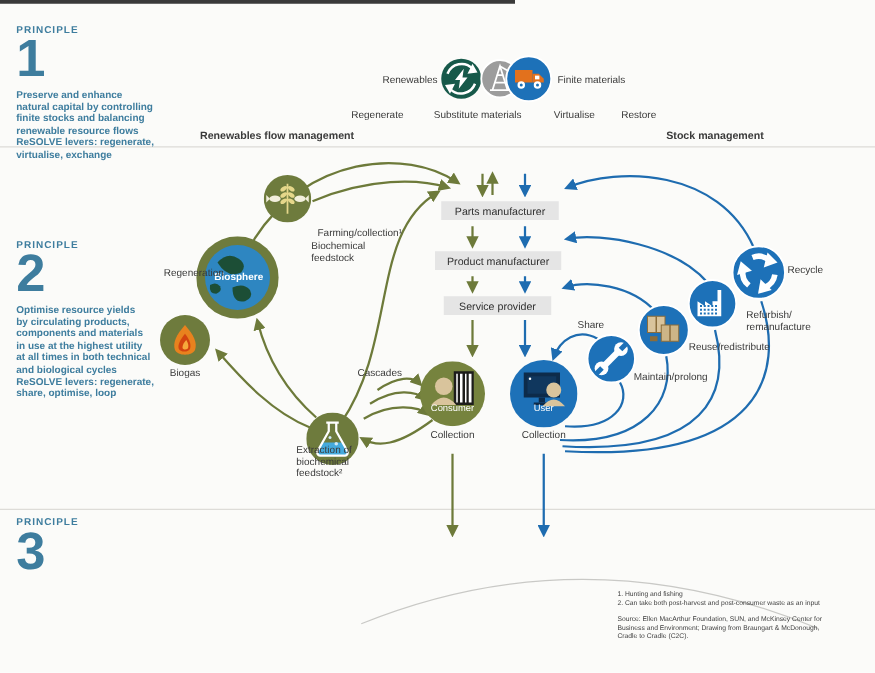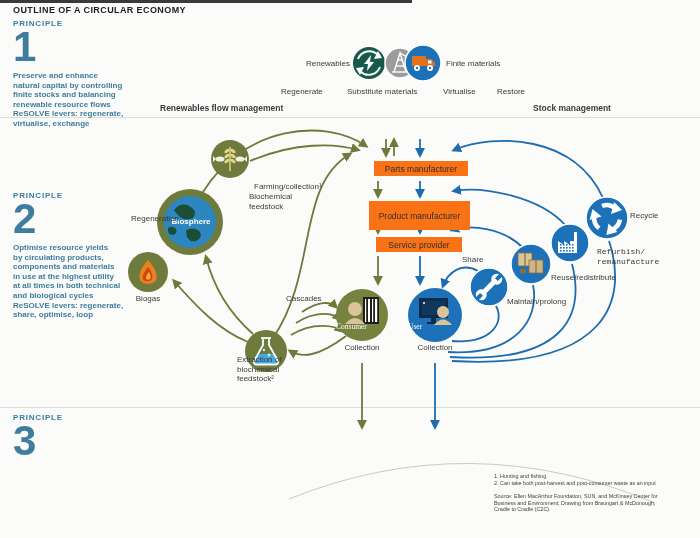"OUTLINE OF A CIRCULAR ECONOMY" div.title { html: <div>OUTLINE OF A CIRCULAR ECONOMY</div> -> none }
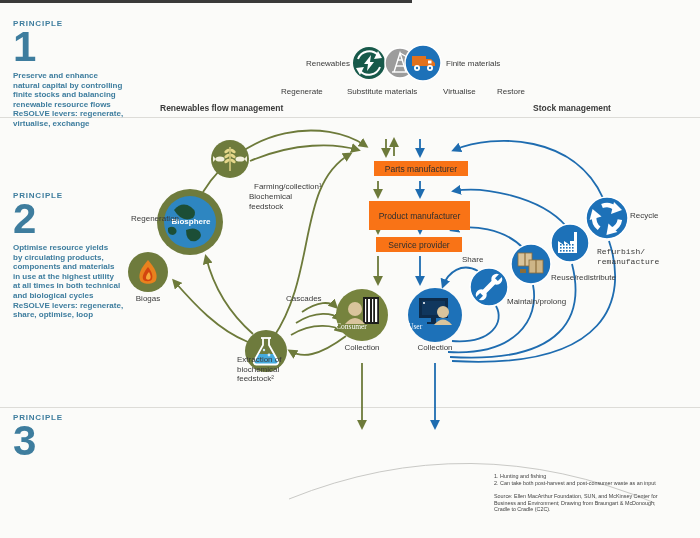"Parts manufacturer" .stagebox { background: #f97316 -> #e5e5e5; margin-left: 21px -> none }
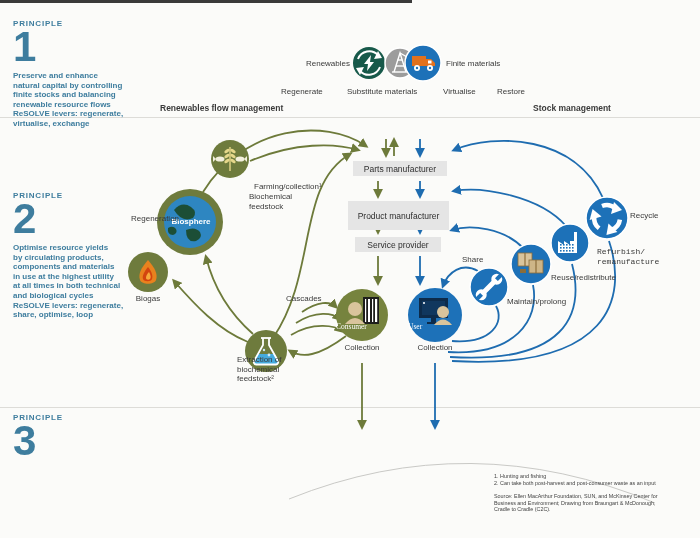"Product manufacturer" div.stagebox { height: 29px -> 15px }
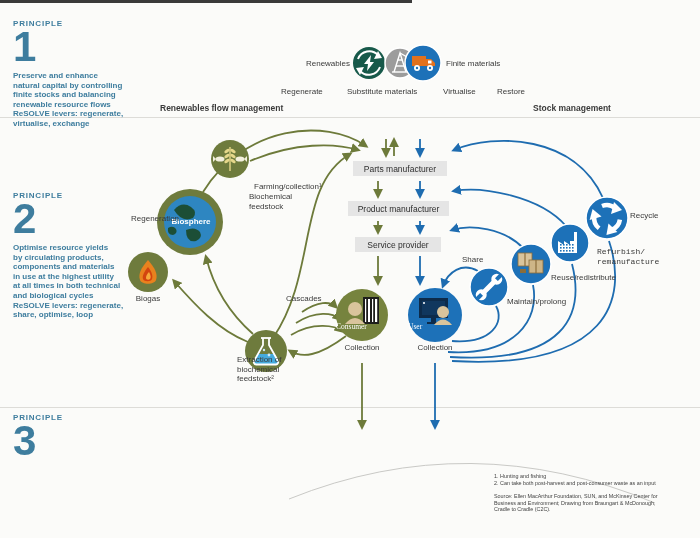"Refurbish/" div.lbl { font-family: Liberation Mono, monospace -> none }
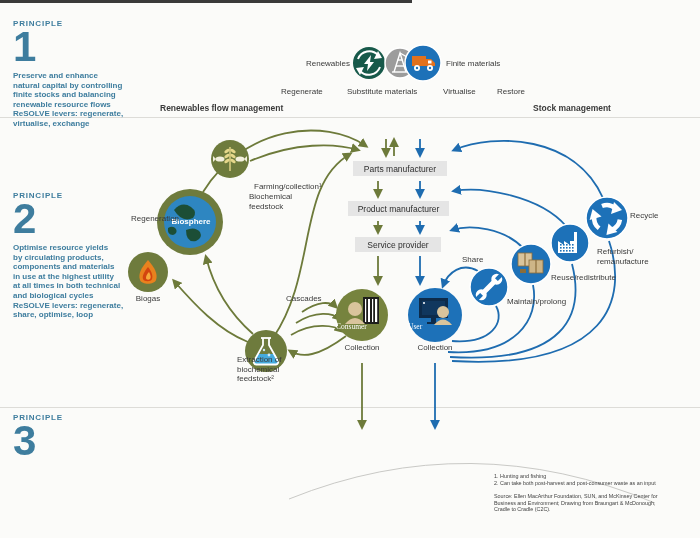"Consumer" .circletext { font-family: Liberation Serif, serif -> none; text-align: left -> center }
